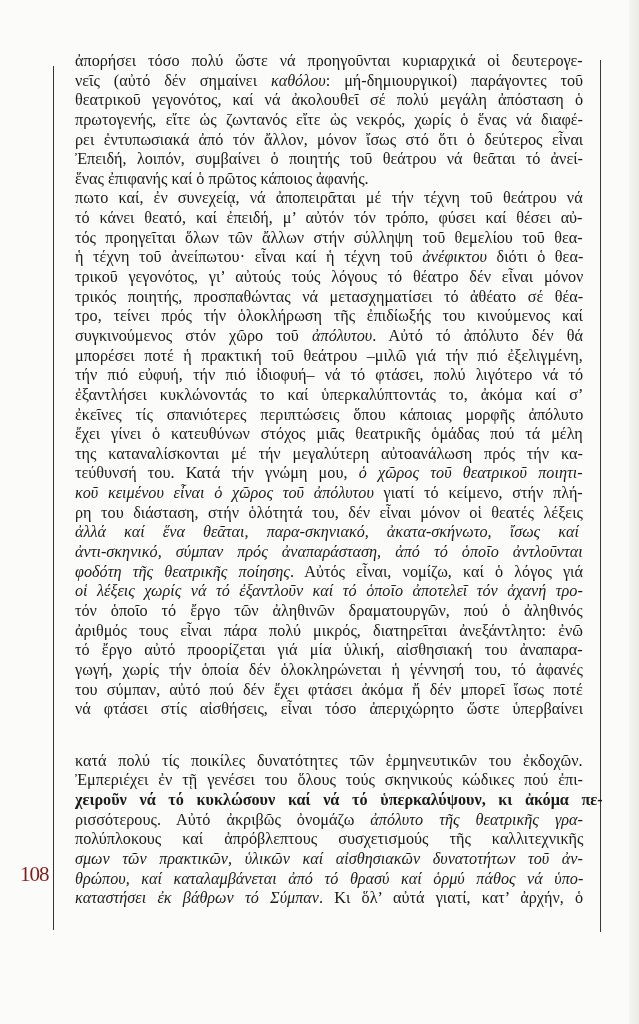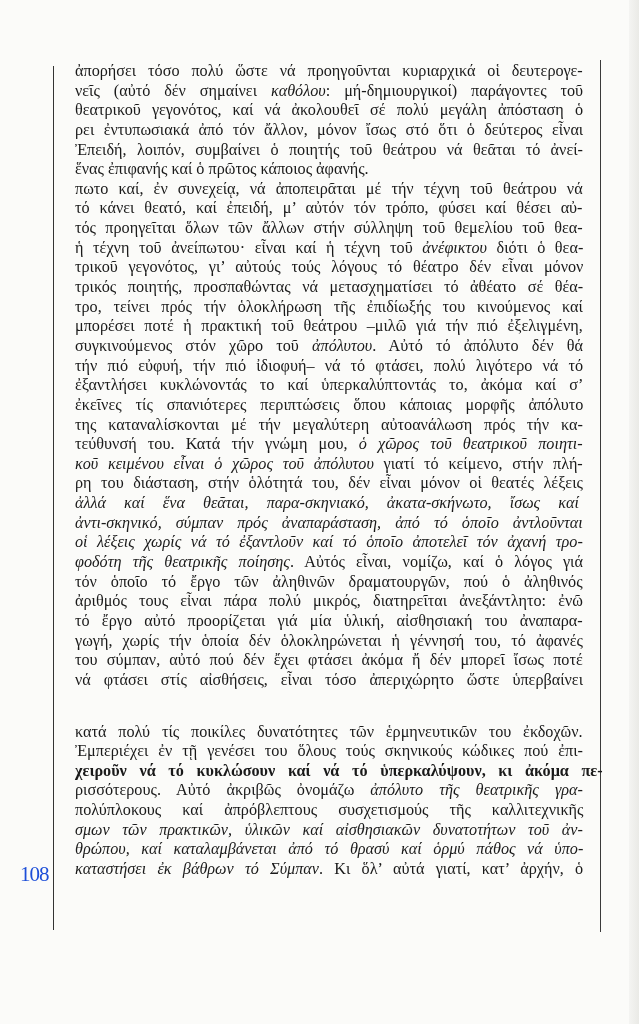"ἀπορήσει τόσο πολύ ὥστε νά" .text-block { top: 62px -> 52px }
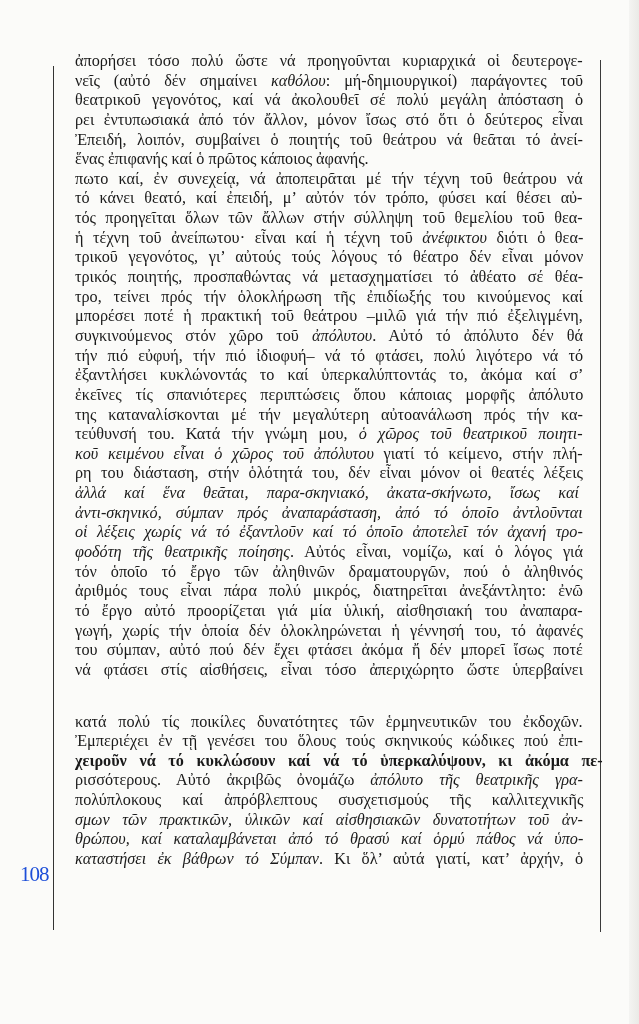"πρωτογενής, εἴτε ὡς ζωντανός εἴτε" span.line { html: none -> <span><span>πρωτογενής, εἴτε ὡς ζωντανός εἴτε ὡς νεκρός, χωρίς ὁ ἕνας νά διαφέ-</span></span> }
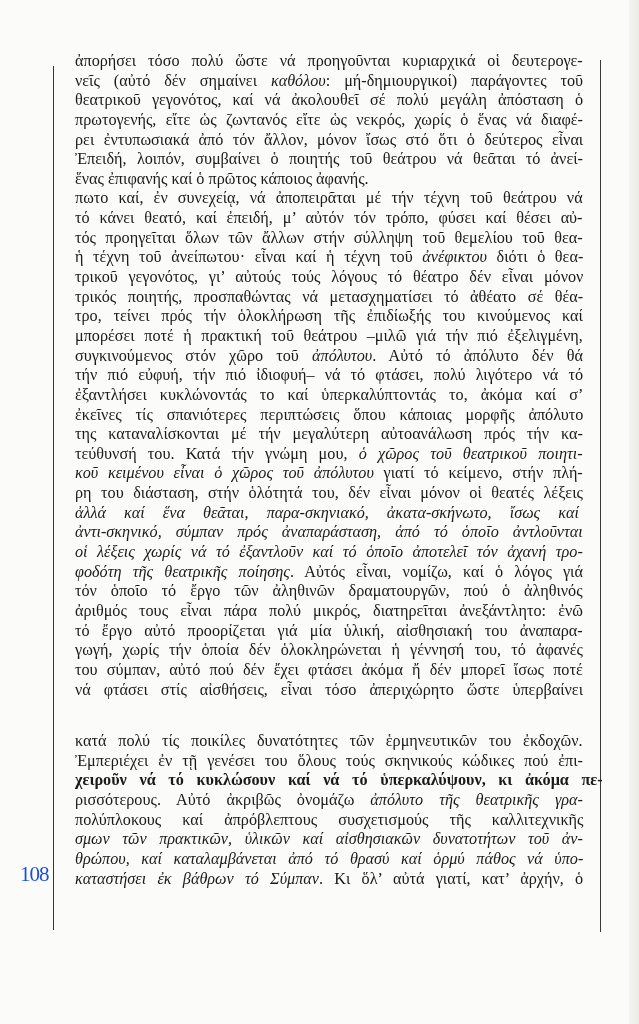"μπορέσει ποτέ ἡ πρακτική τοῦ" span.line { order: before "συγκινούμενος στόν χῶρο τοῦ ἀπόλυτου." -> after "συγκινούμενος στόν χῶρο τοῦ ἀπόλυτου." }
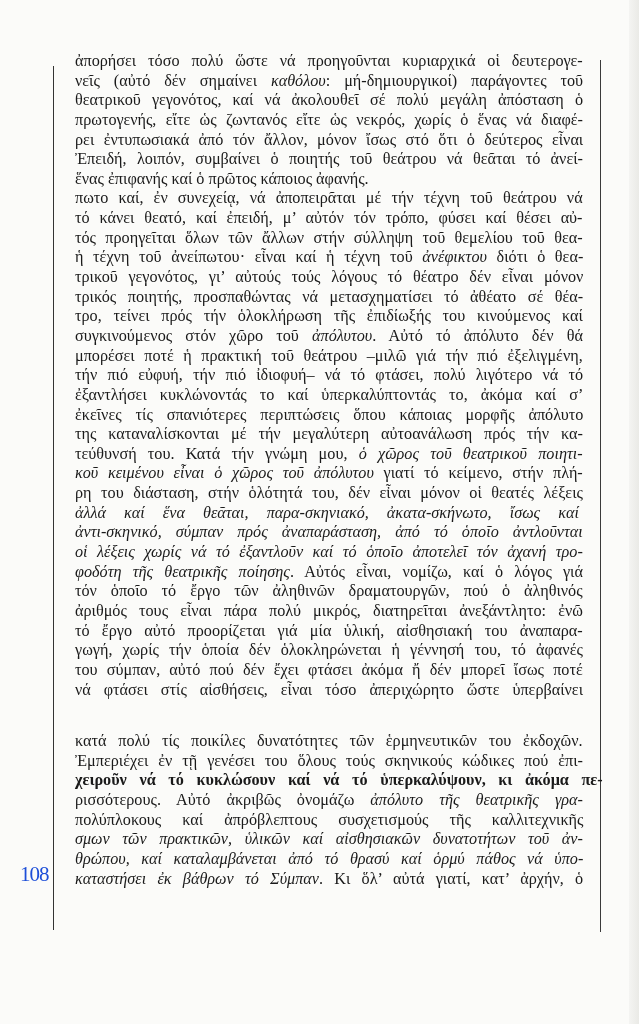"ἔχει γίνει ὁ κατευθύνων στόχος" span.line { html: none -> <span><span>ἔχει γίνει ὁ κατευθύνων στόχος μιᾶς θεατρικῆς ὁμάδας πού τά μέλη</span></span> }
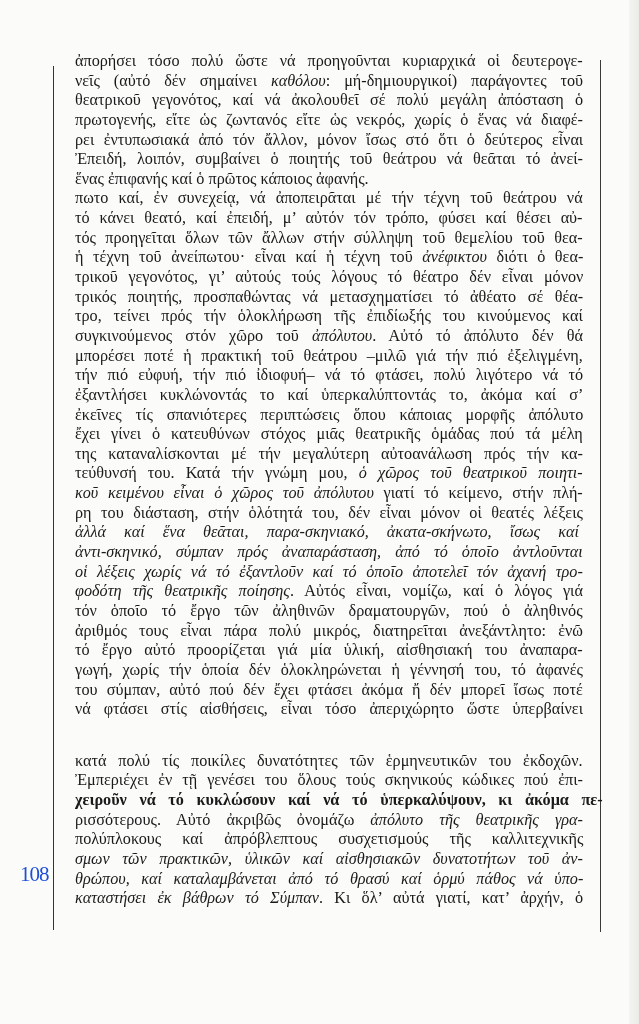"οἱ λέξεις χωρίς νά τό" span.line { order: before "φοδότη τῆς θεατρικῆς ποίησης. Αὐτός" -> after "φοδότη τῆς θεατρικῆς ποίησης. Αὐτός" }
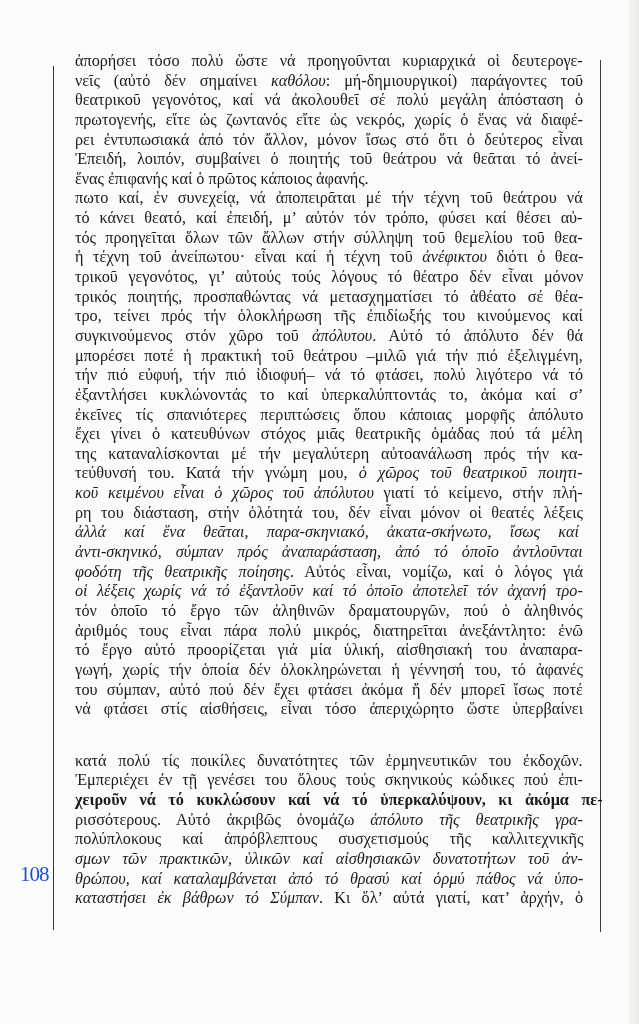"108" .page-number { color: #1d4ed8 -> #7f1d1d }
